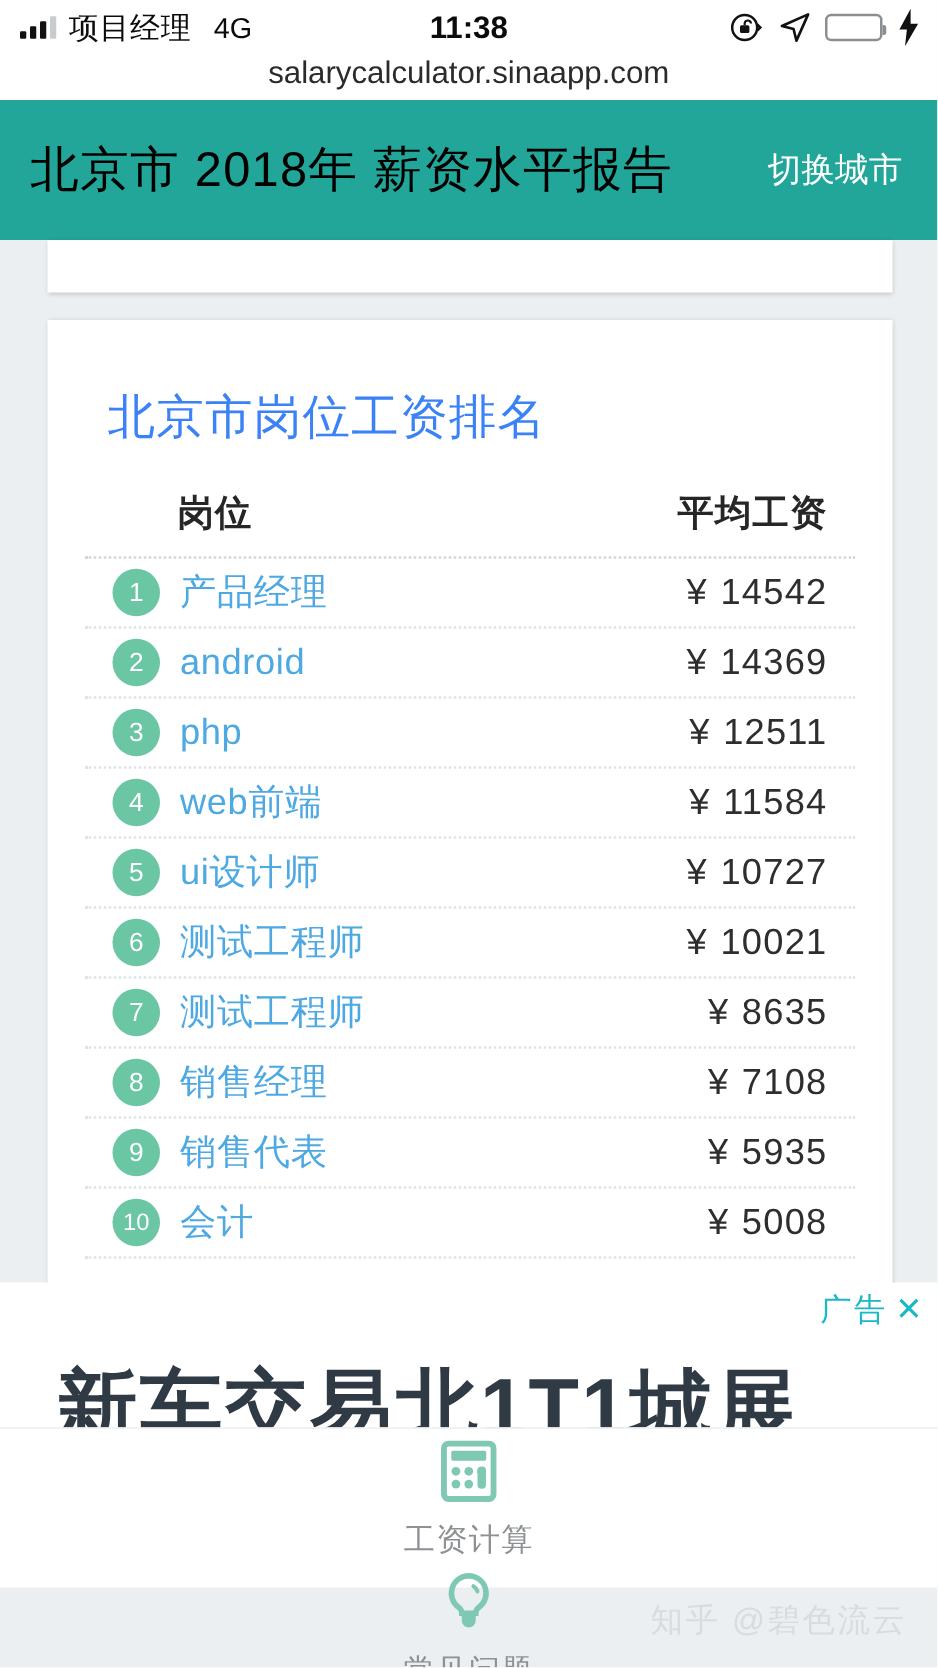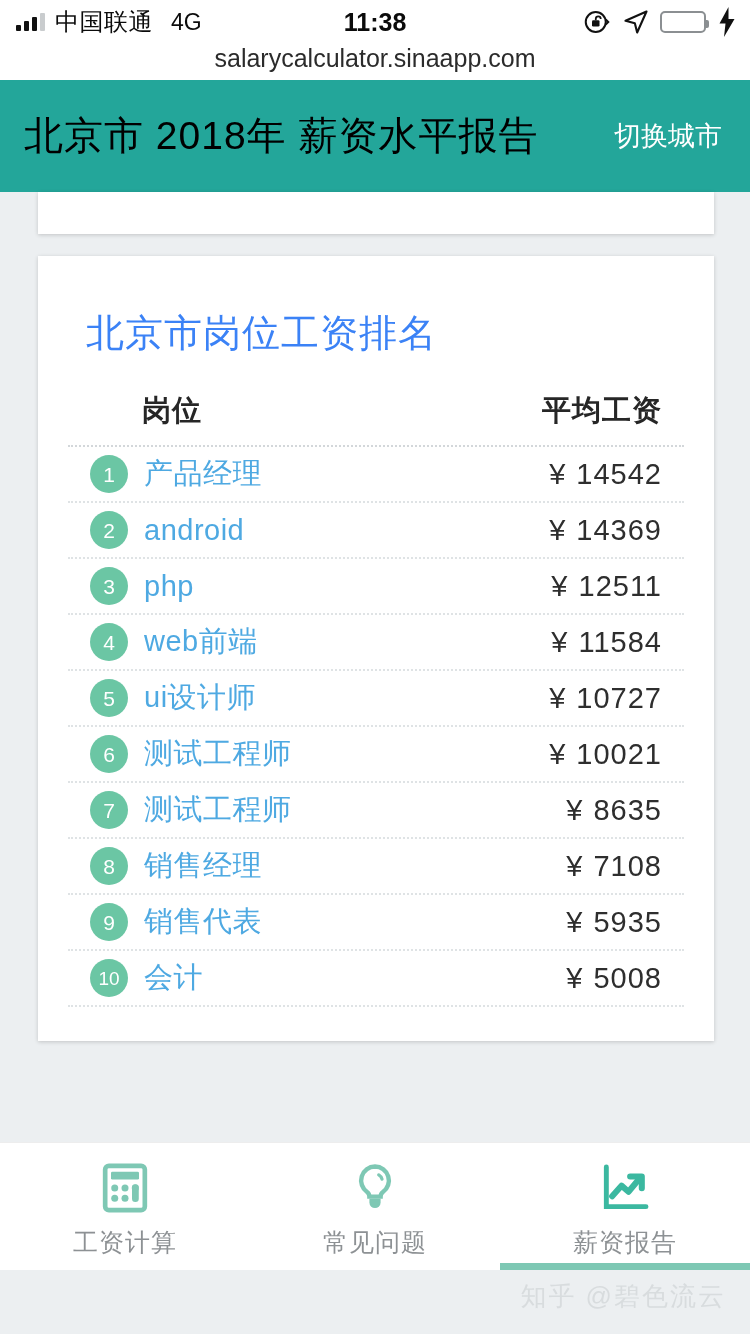"中国联通" span.sb-carrier { text: 中国联通 -> 项目经理 }
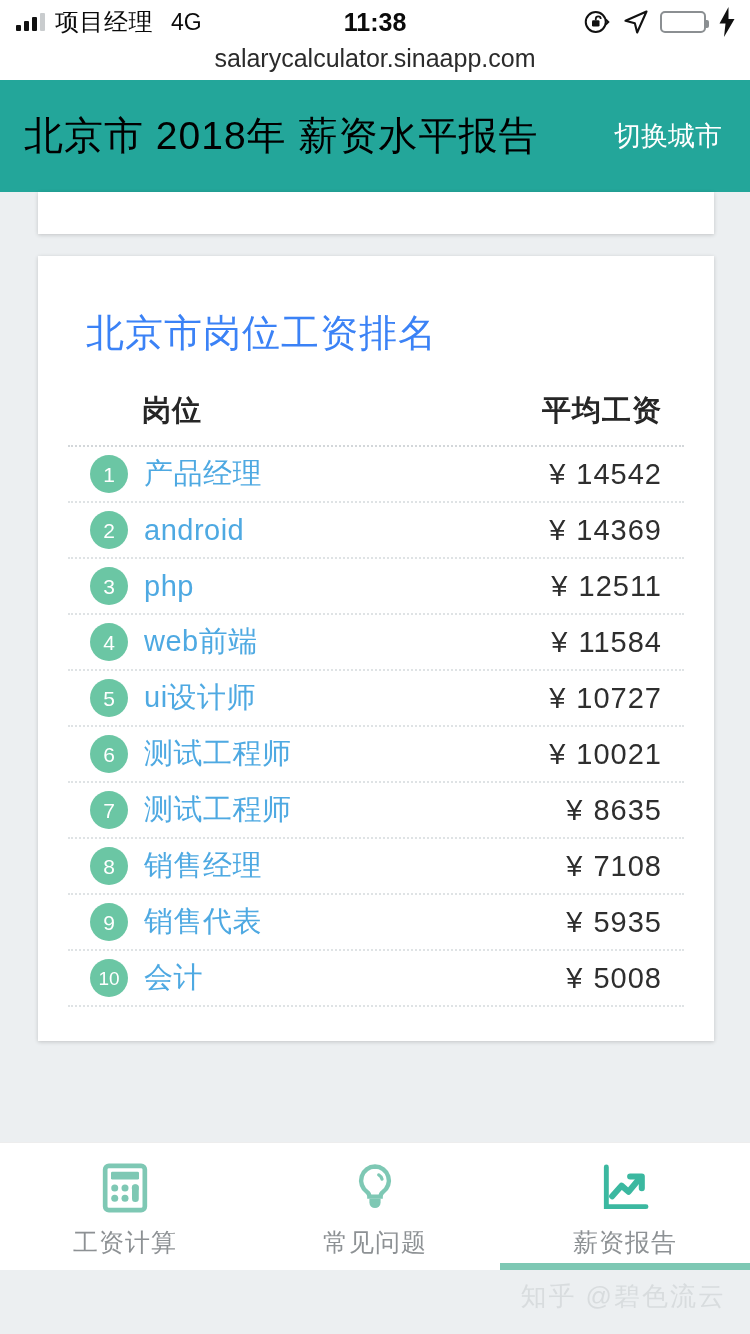"广告" div.ad { html: none -> <div> <div> <span>广告</span> <span>✕</span> </div> <div>新车交易北1T1城展</div> </div> }
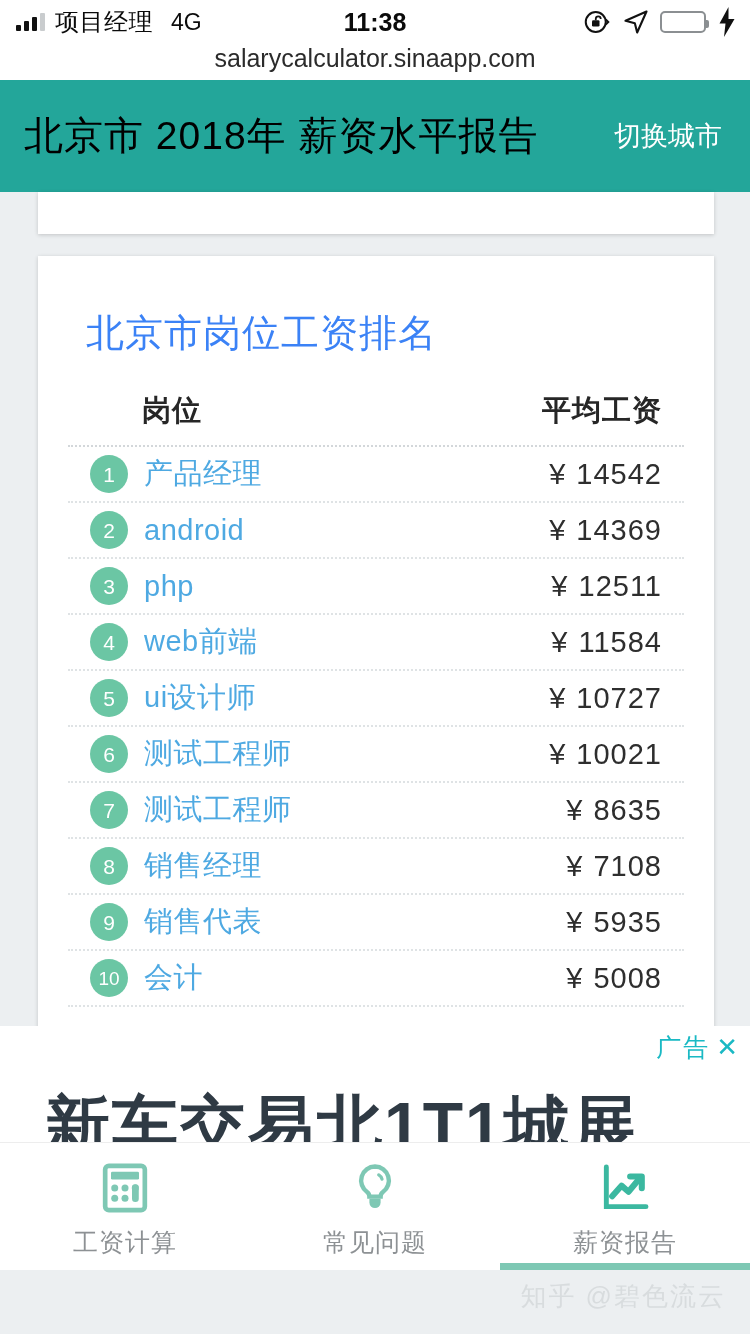"工资计算" .tabbar { flex-direction: none -> column }
